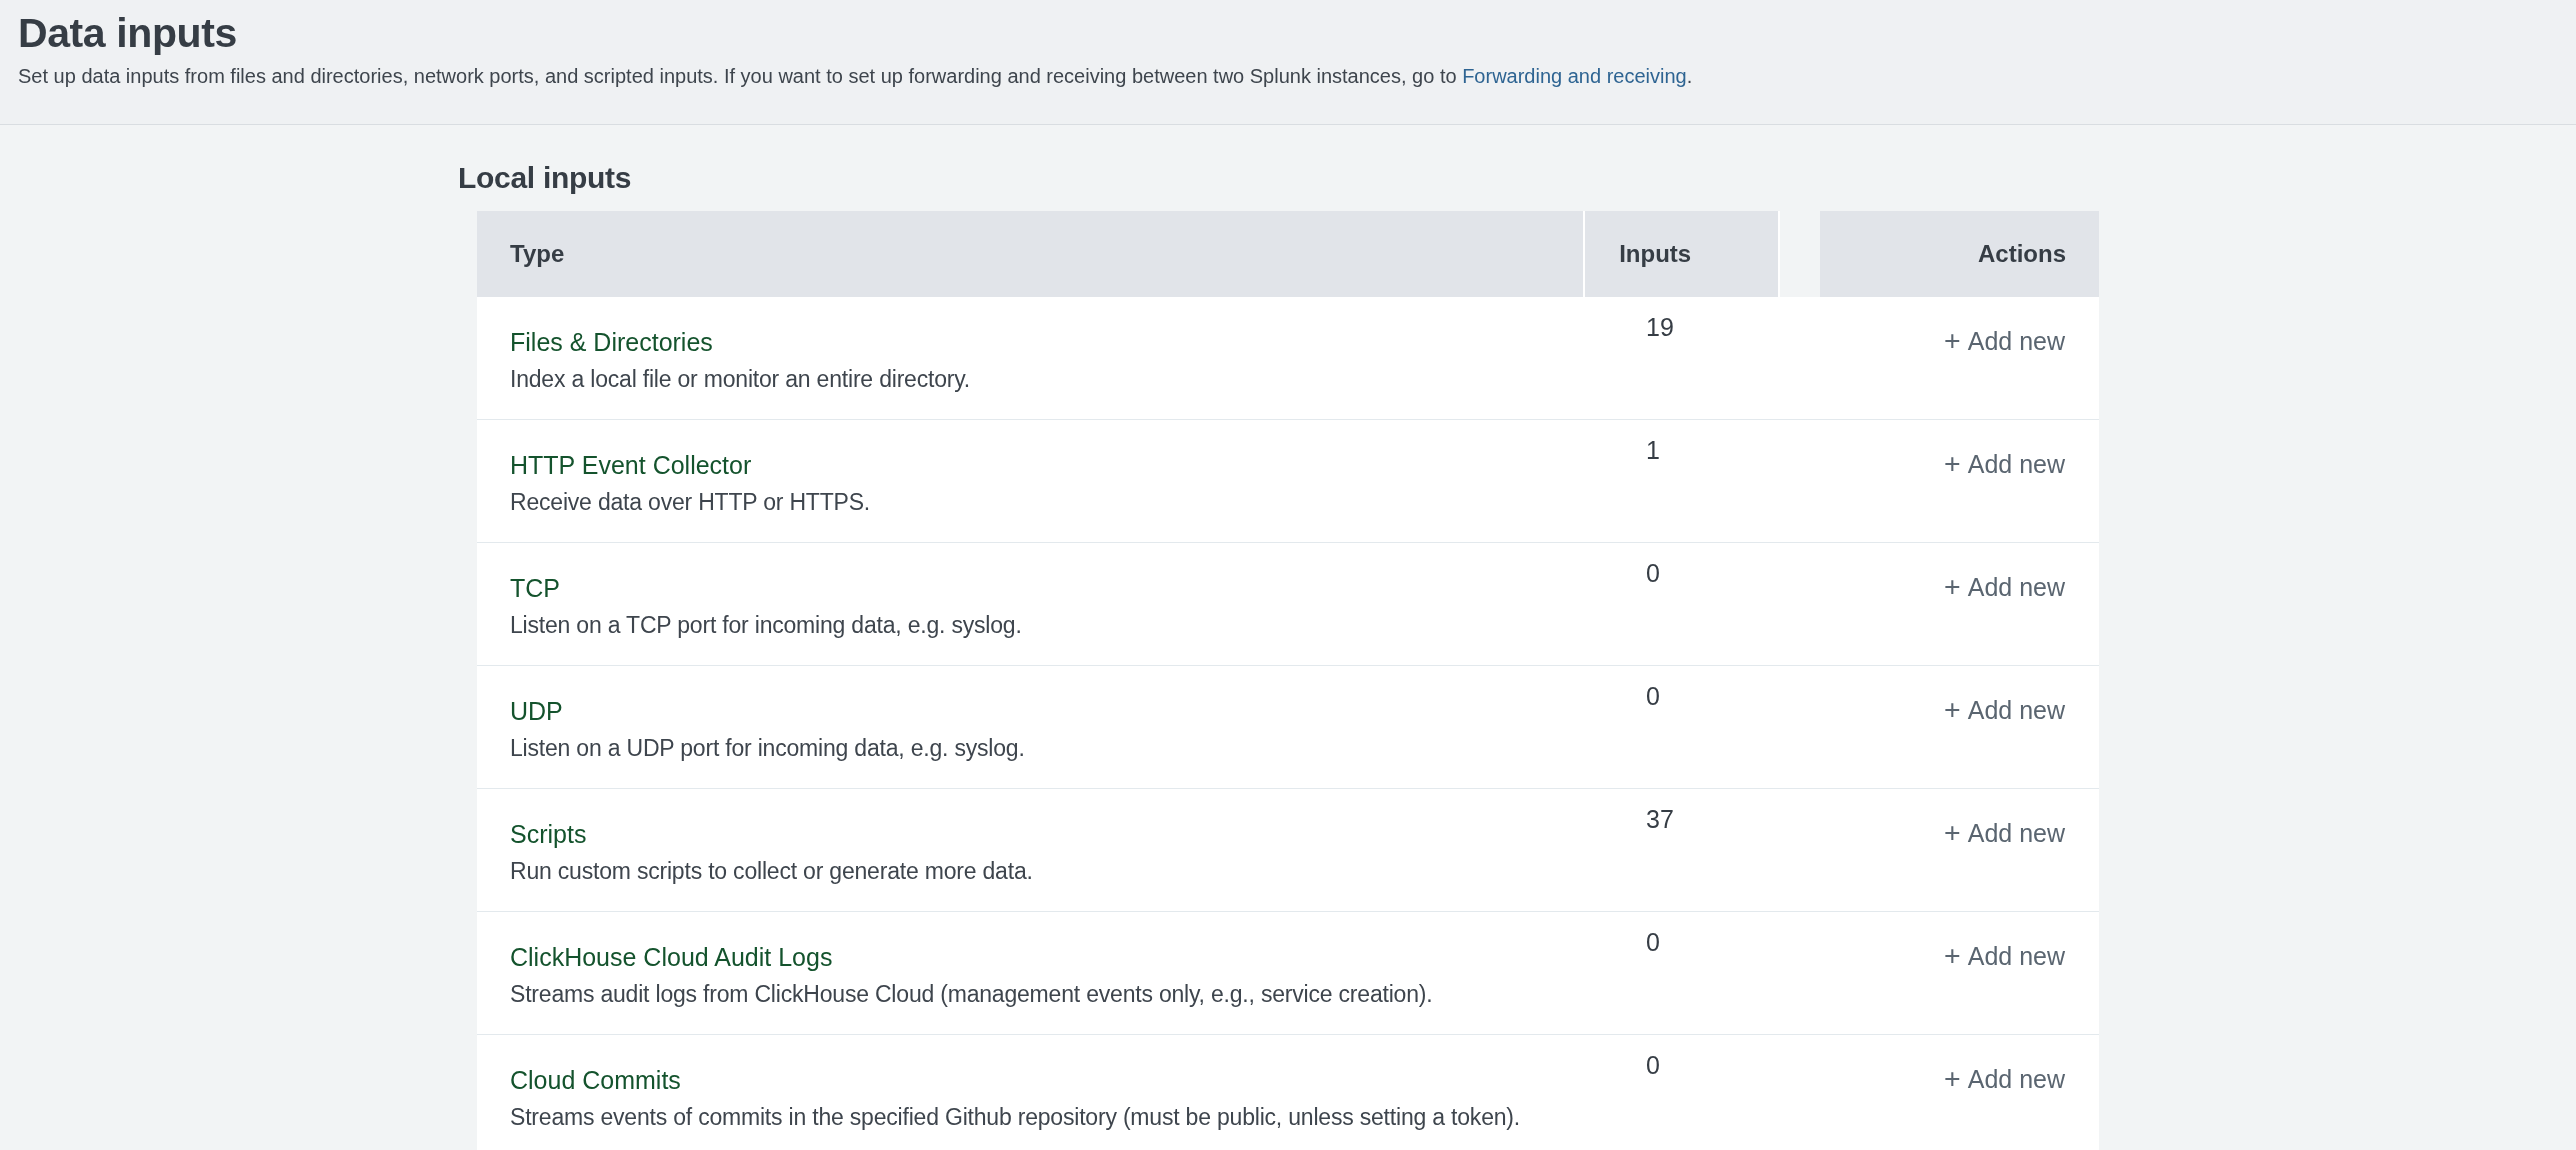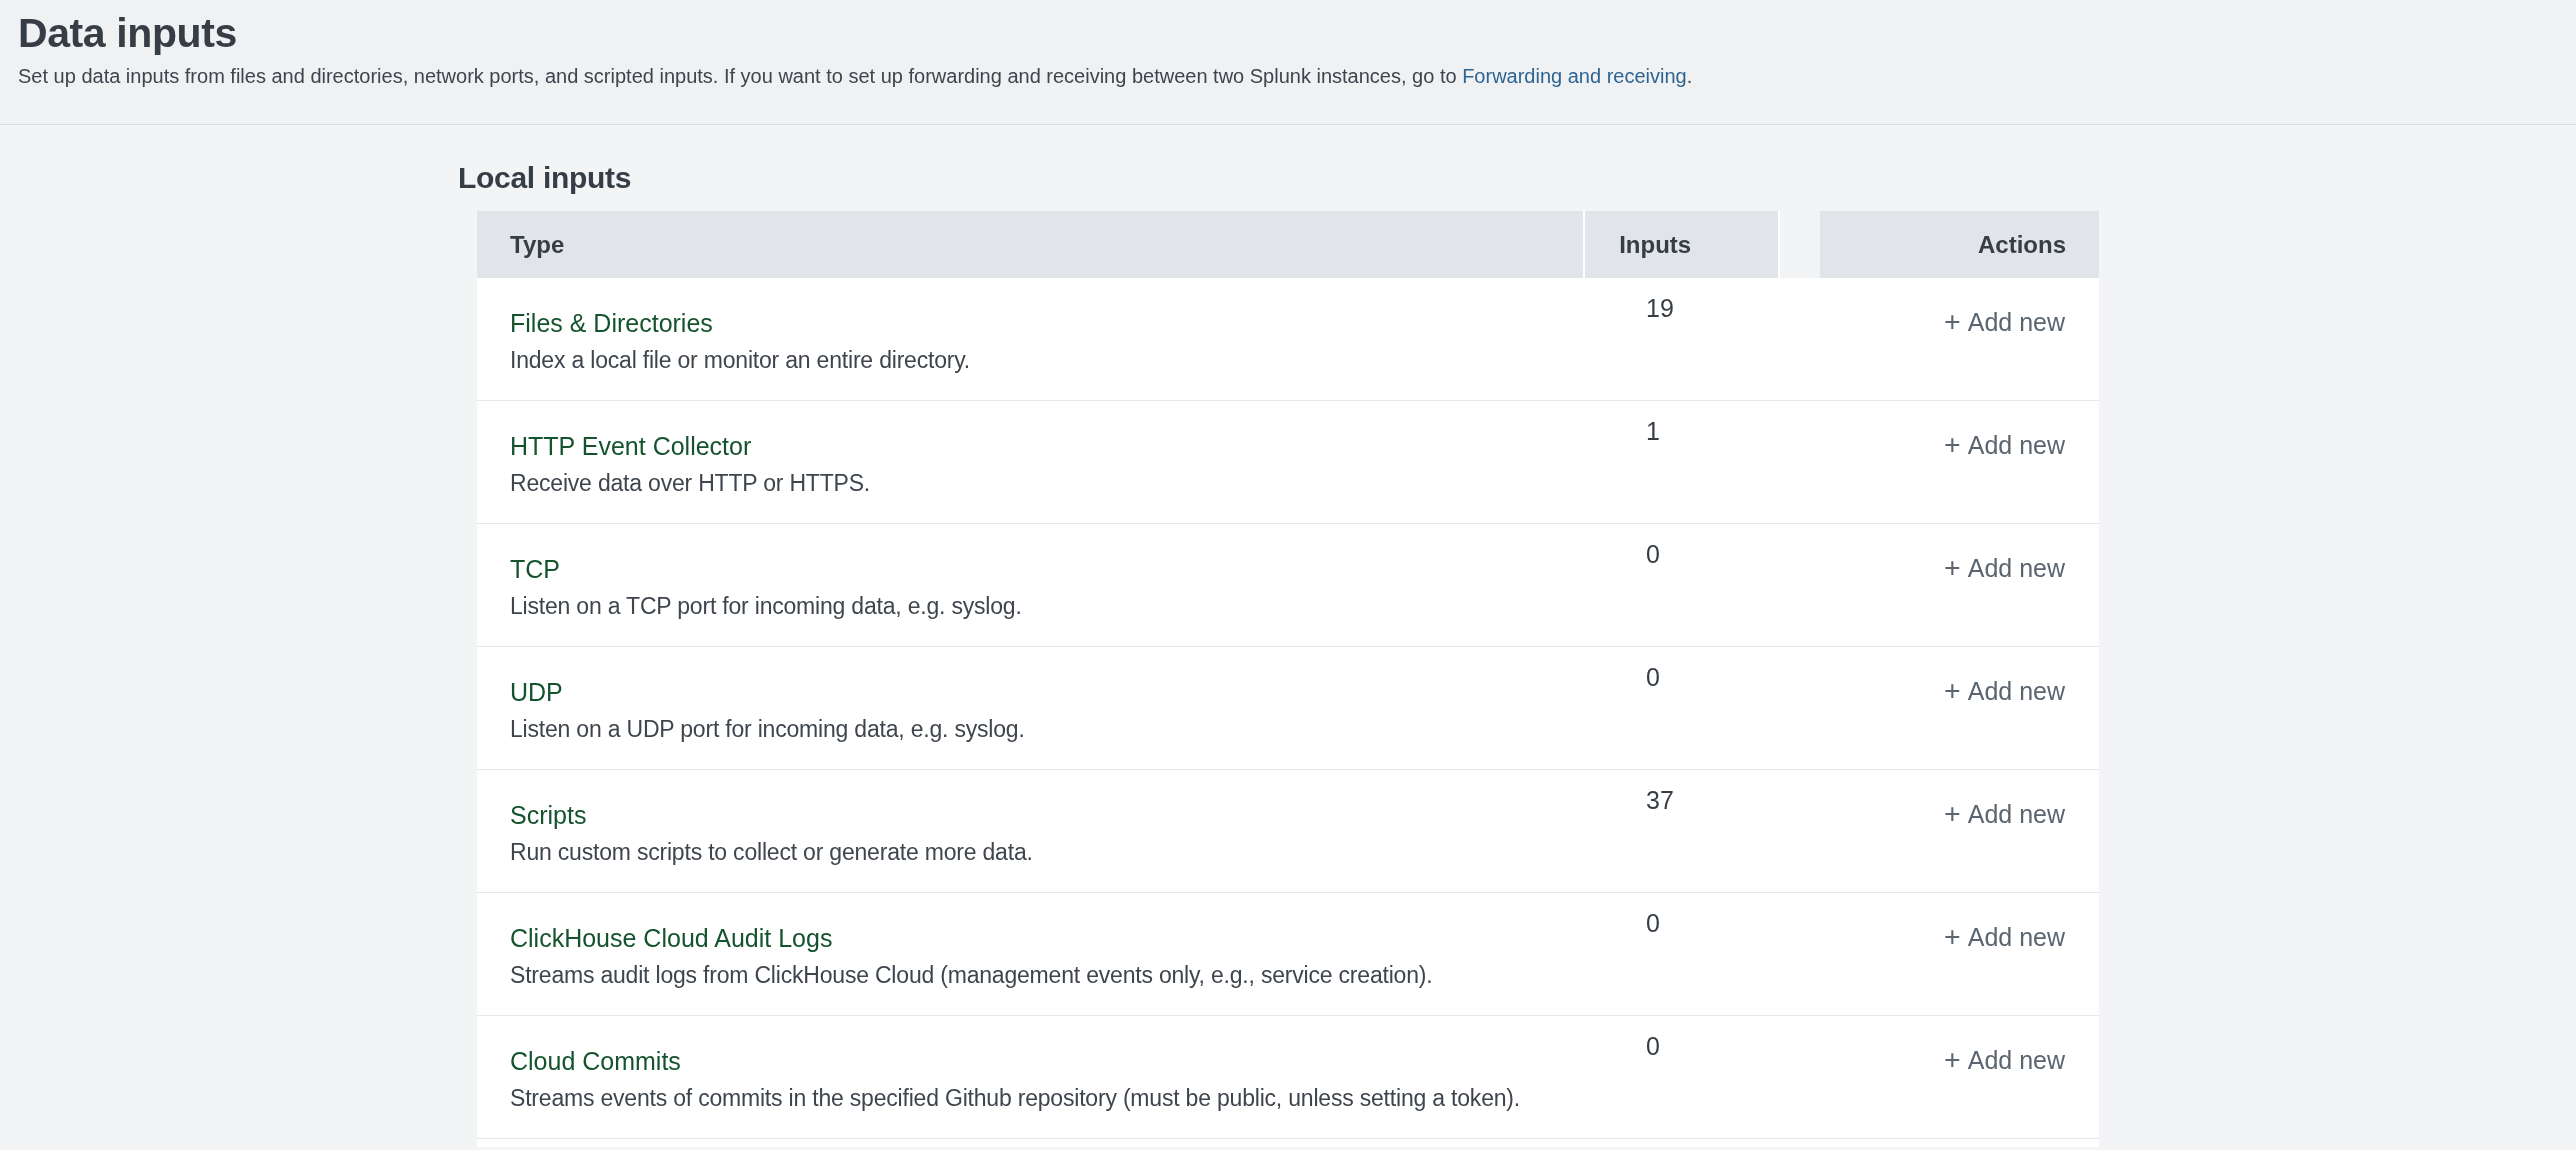"Type" .thead { height: 67px -> 86px }
